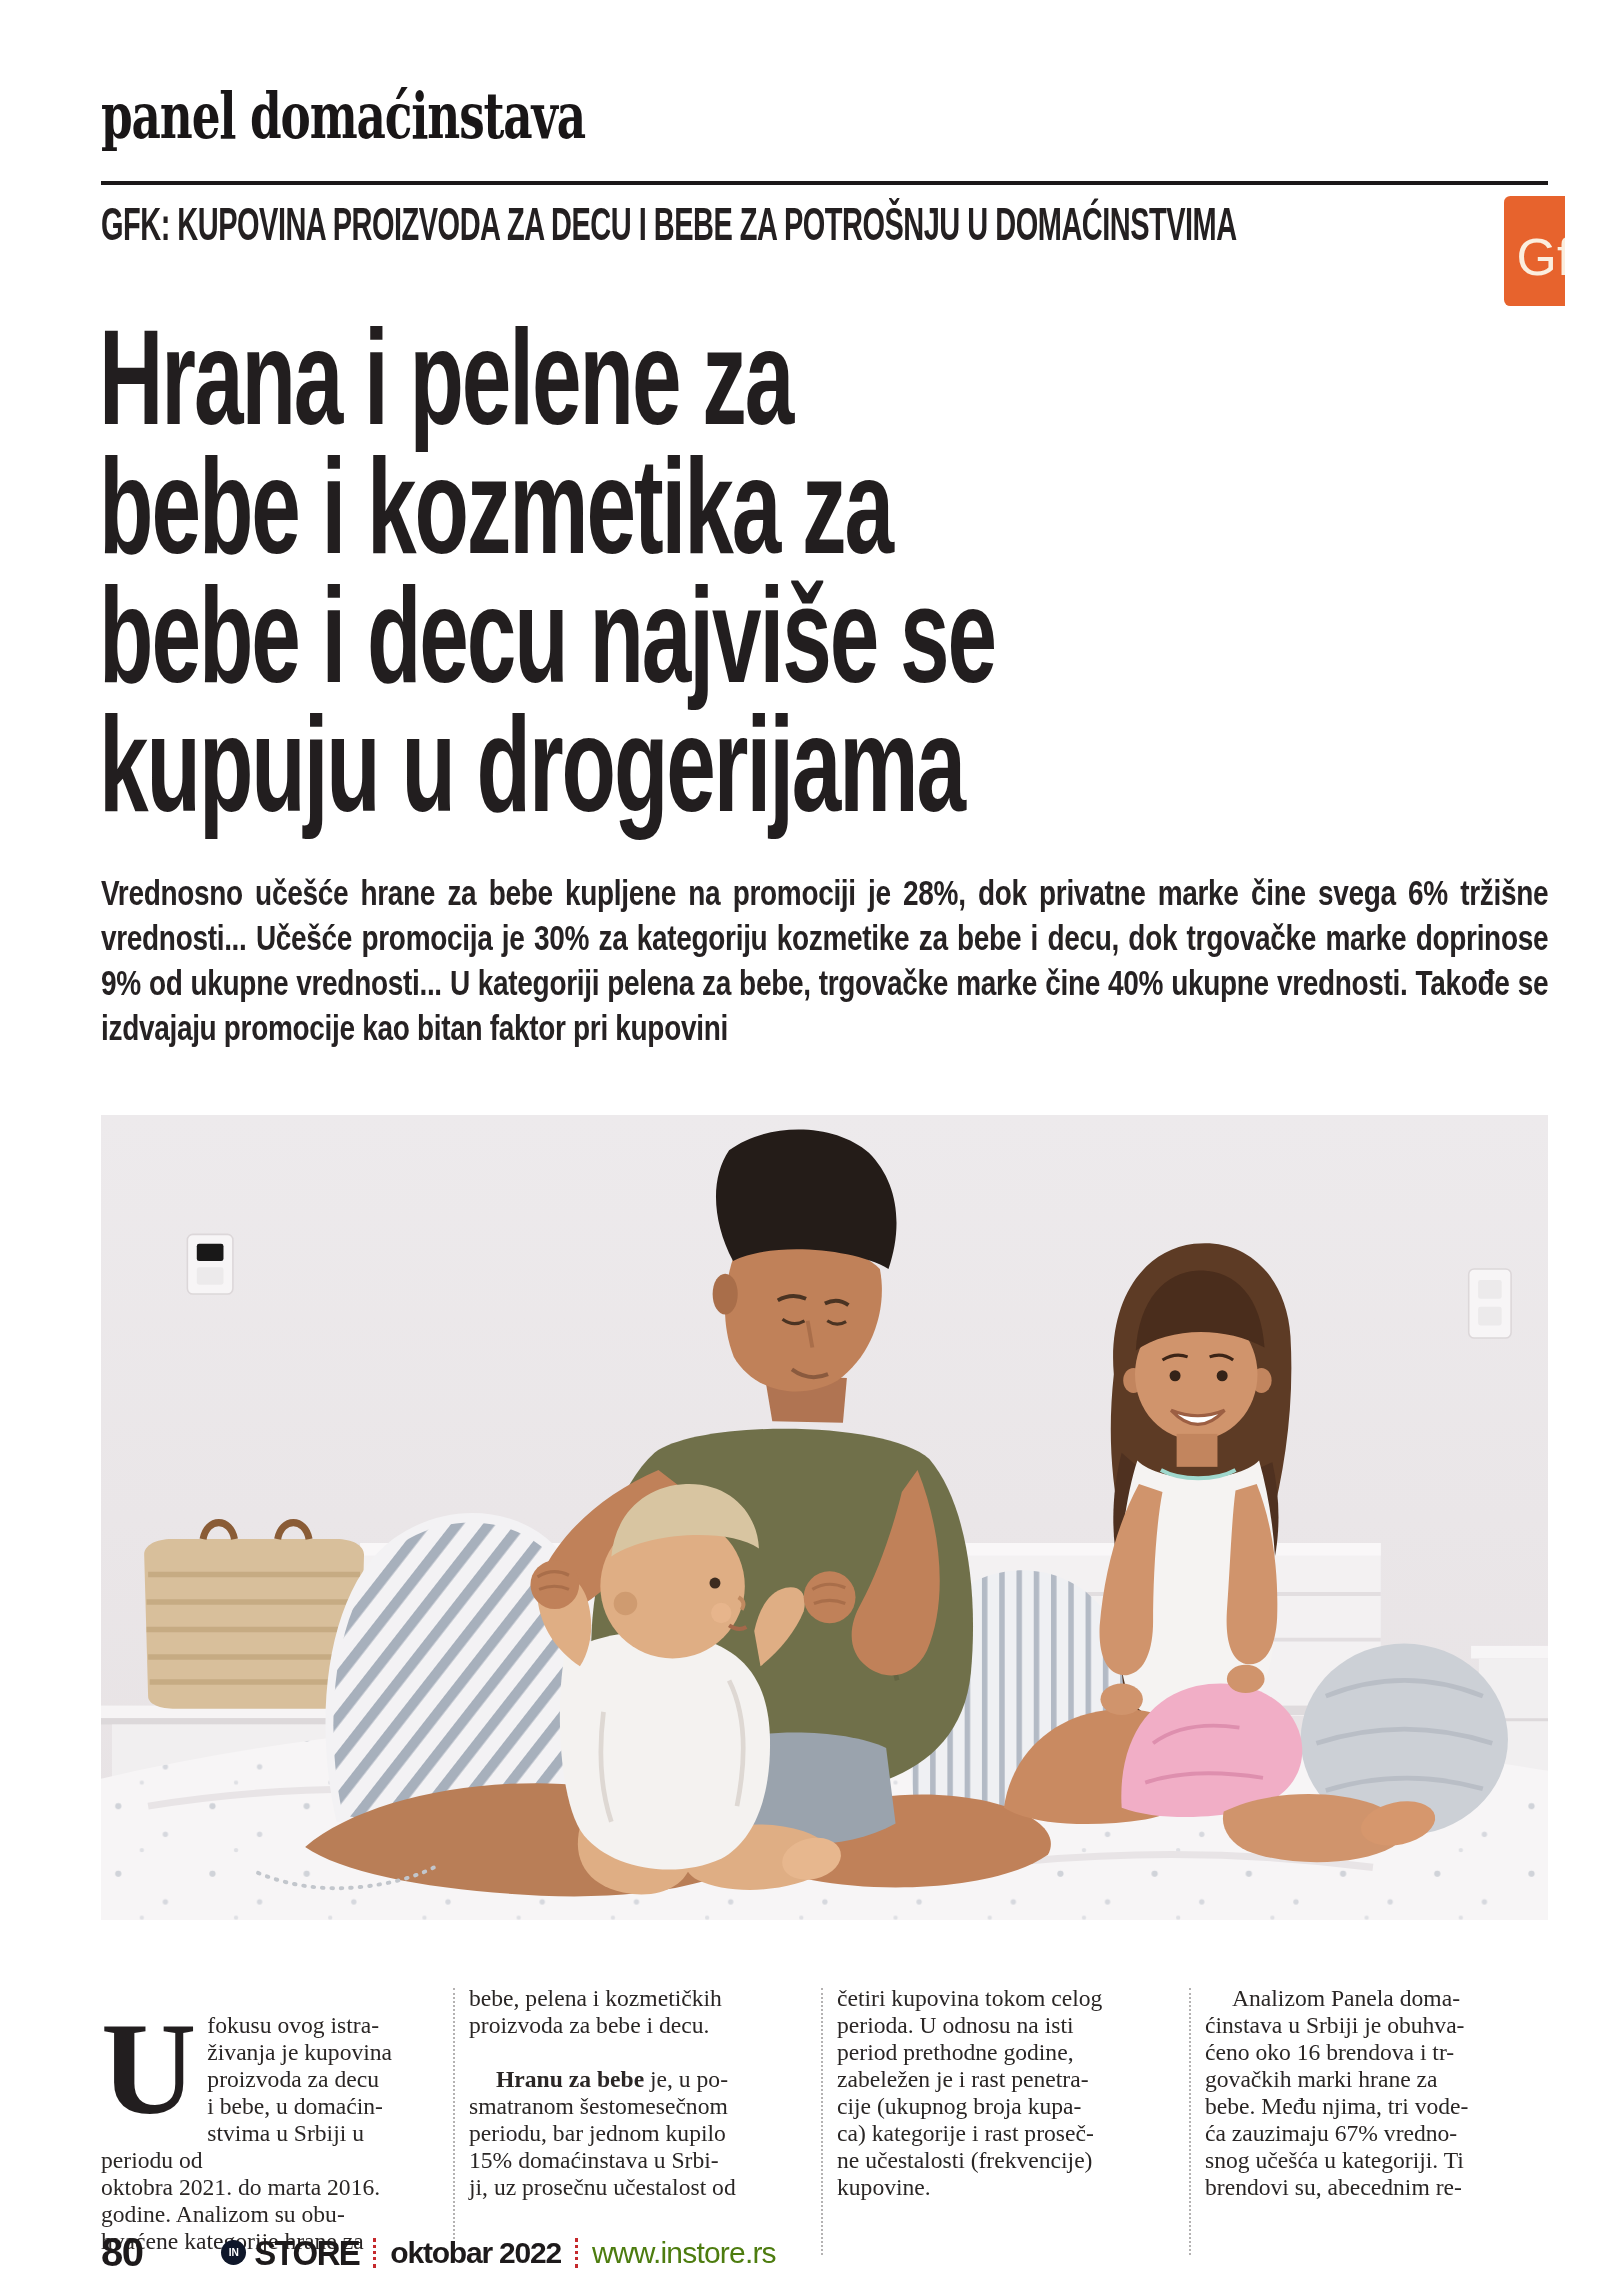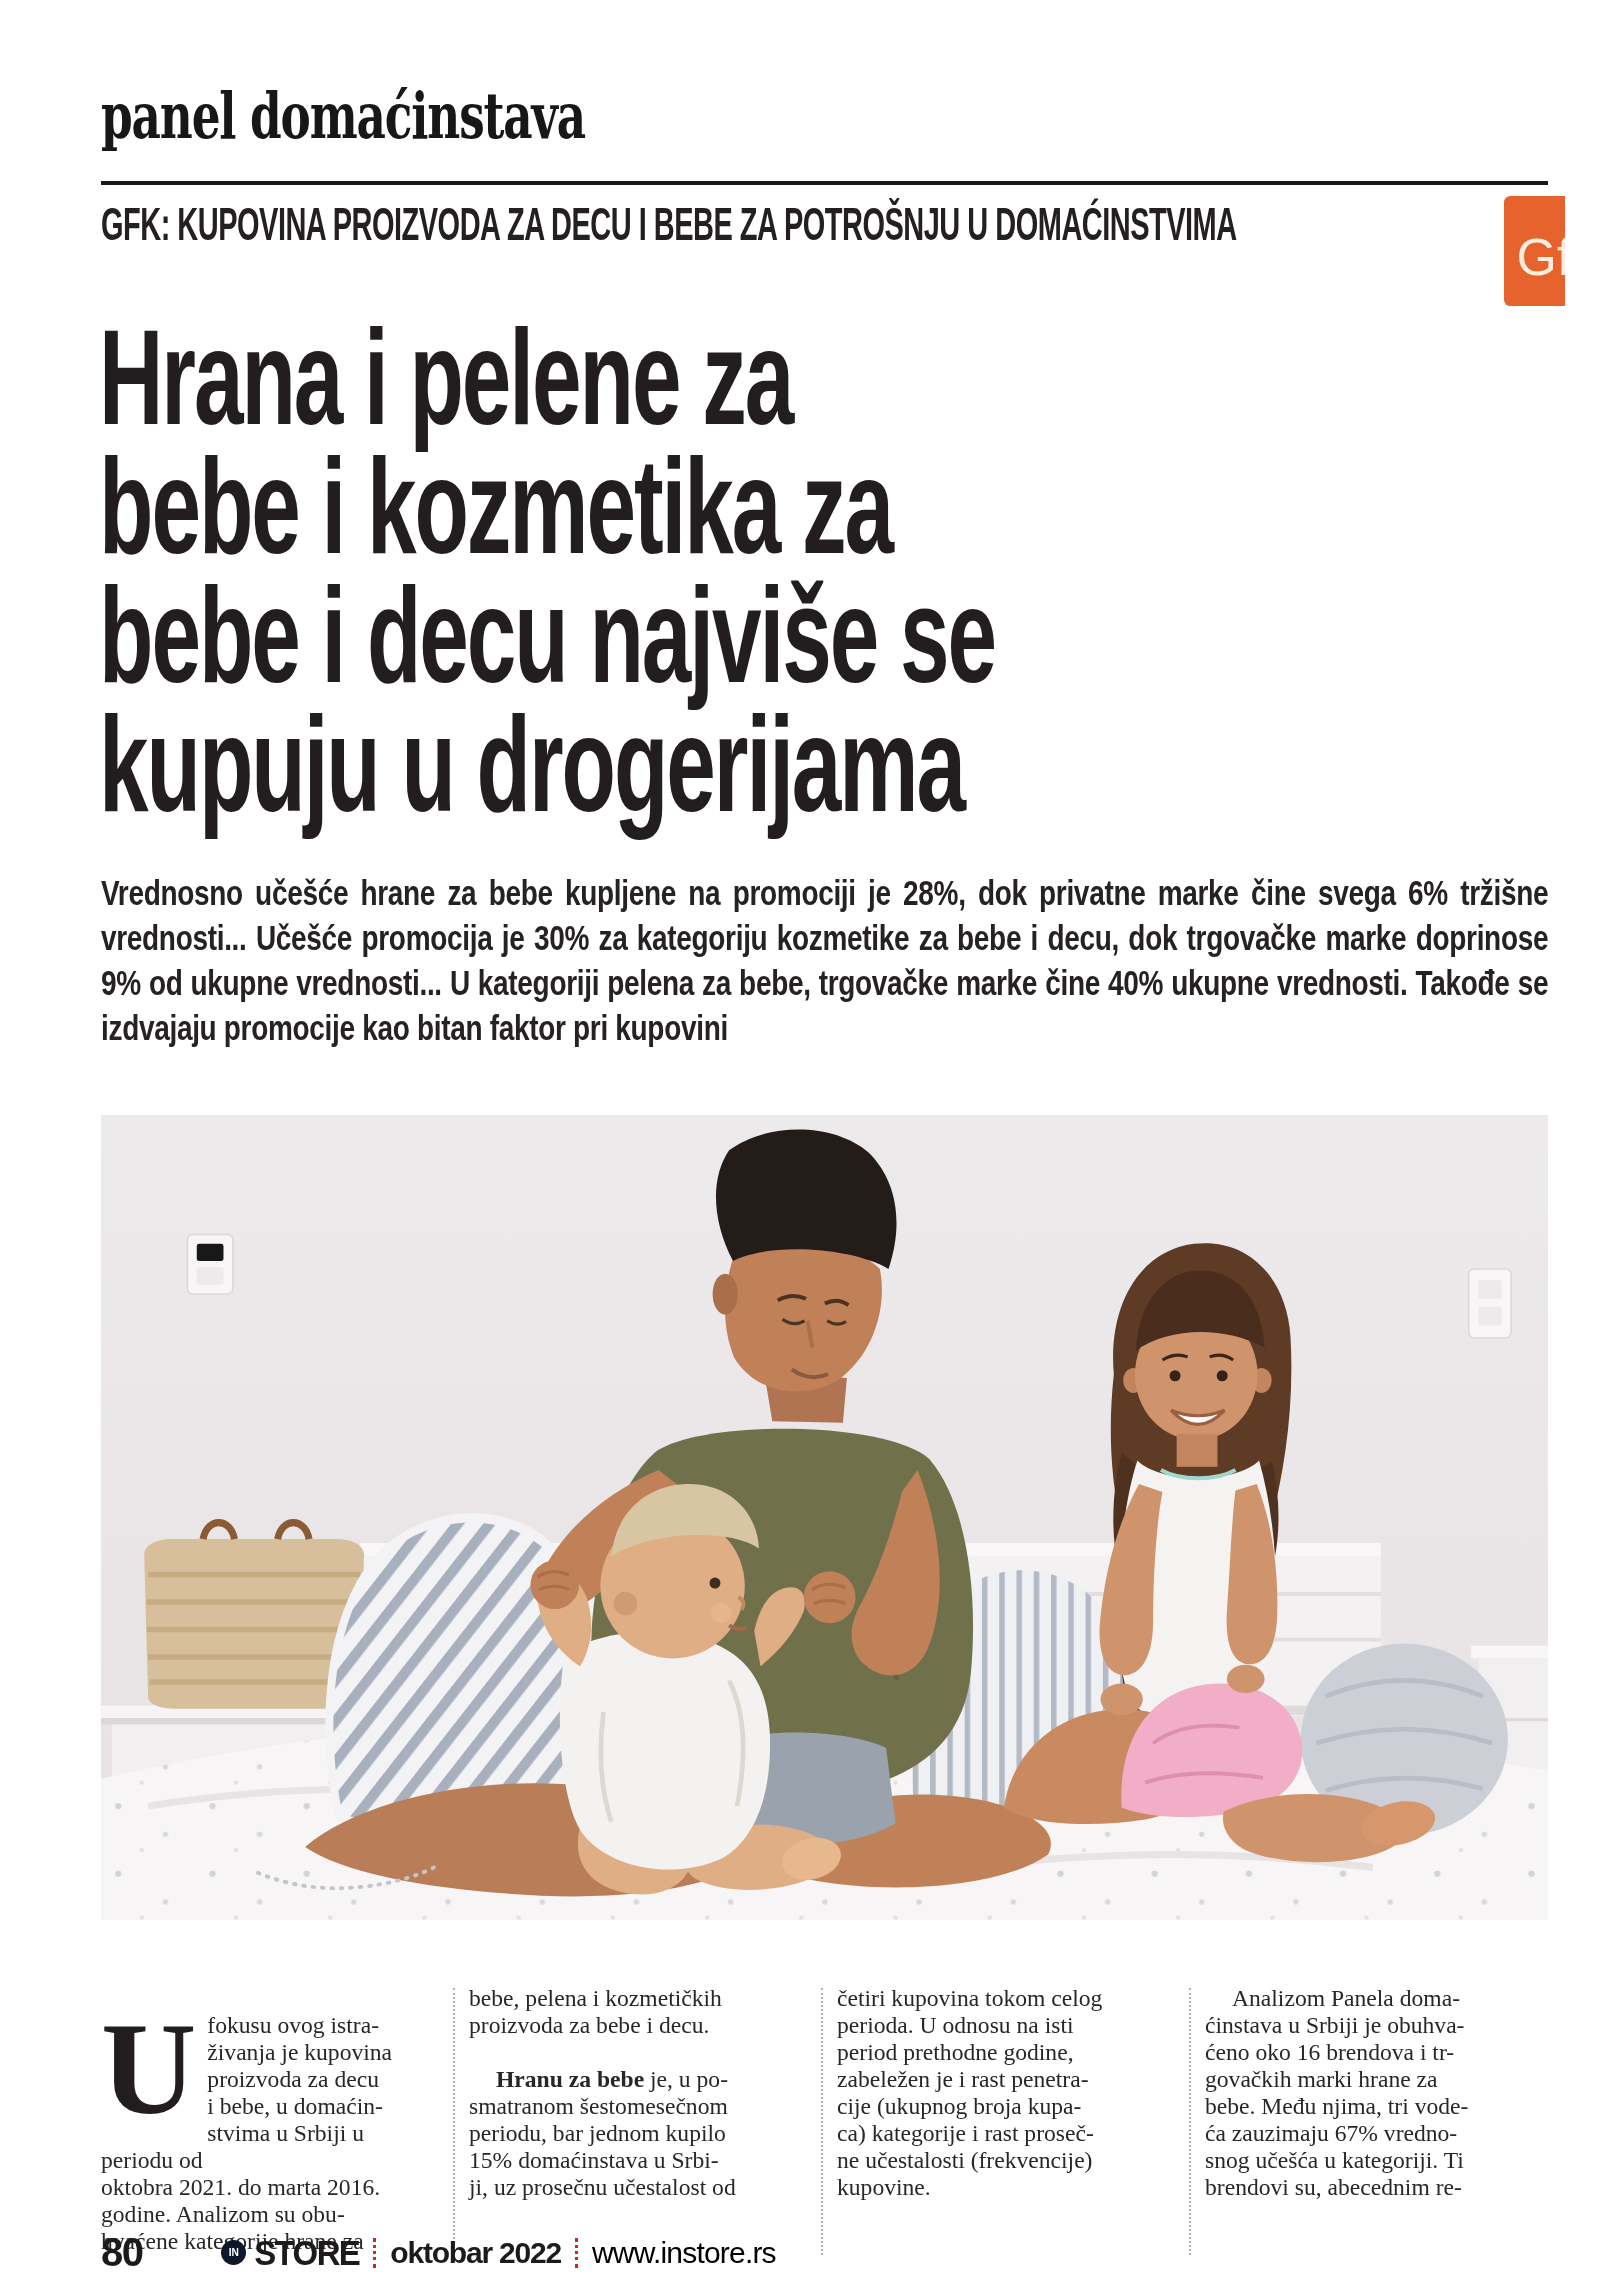"www.instore.rs" .site { color: #000000 -> #4d7c0f }
